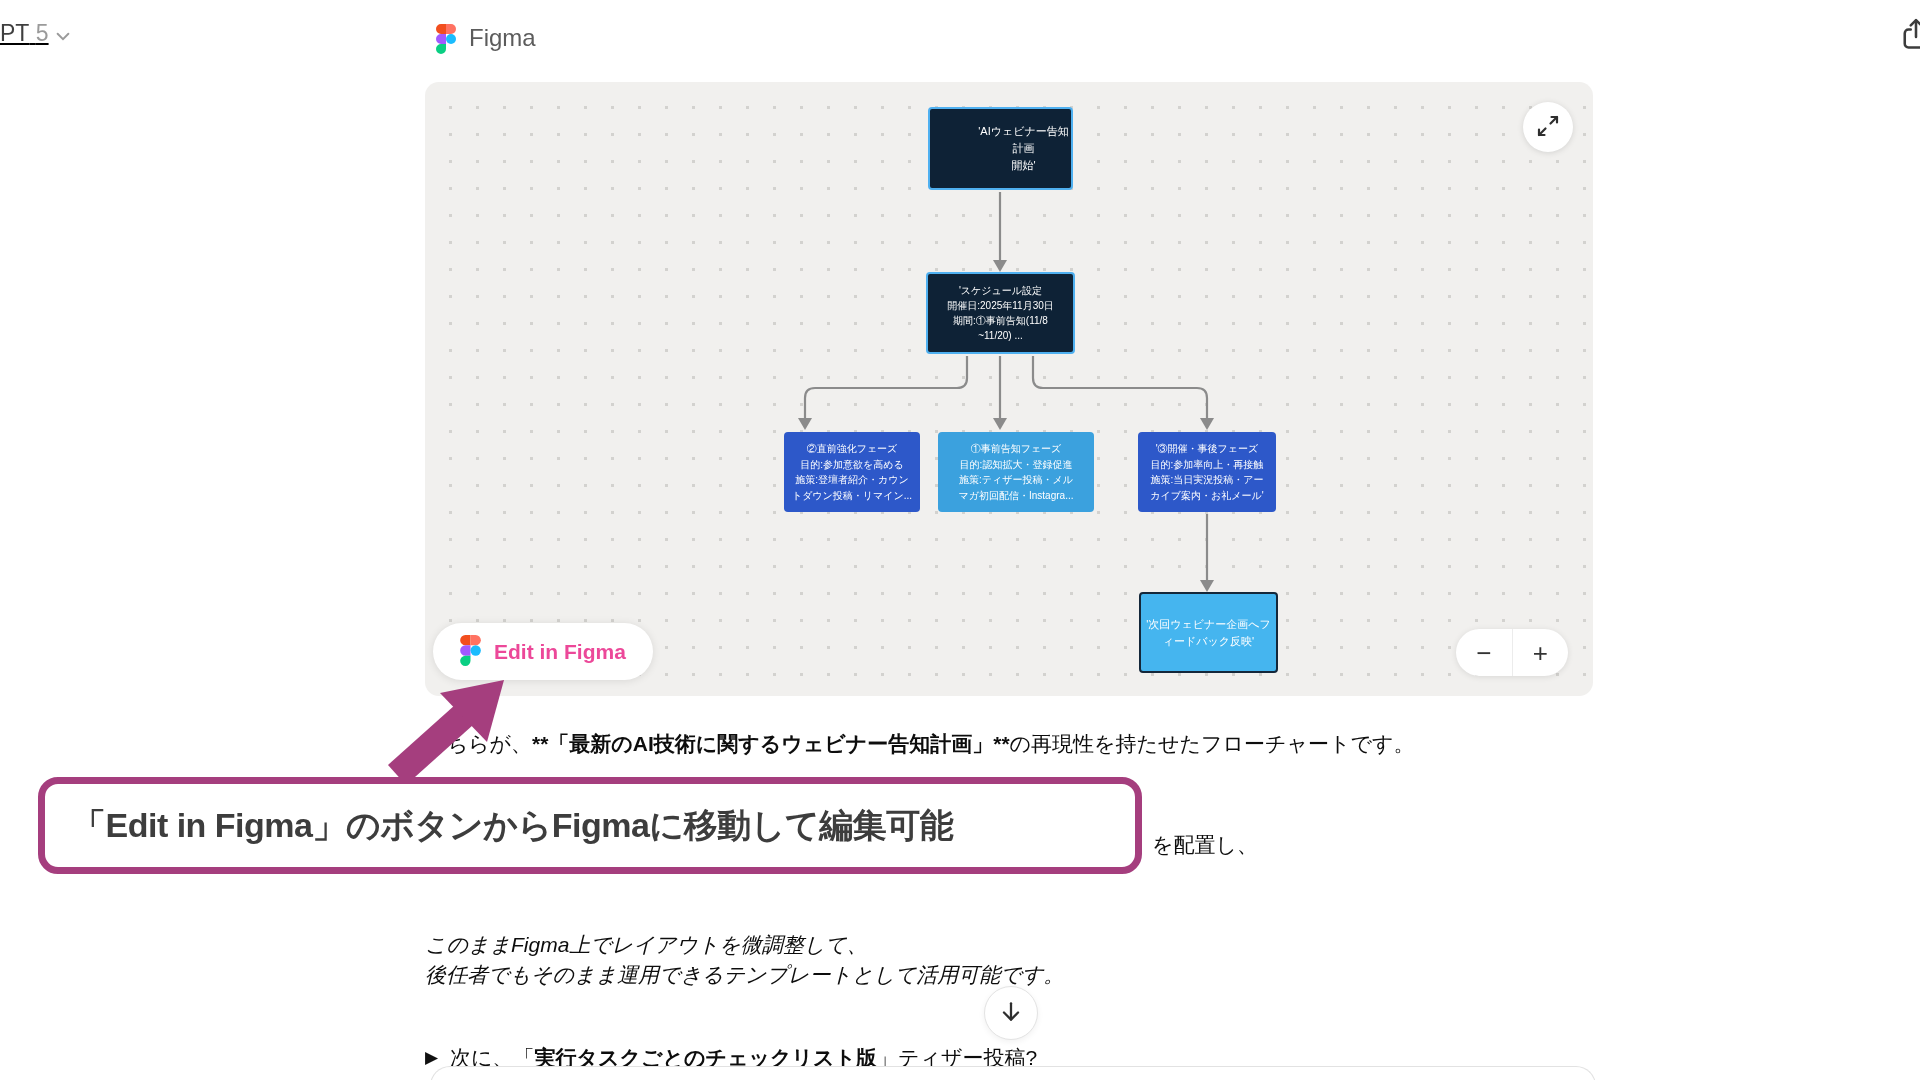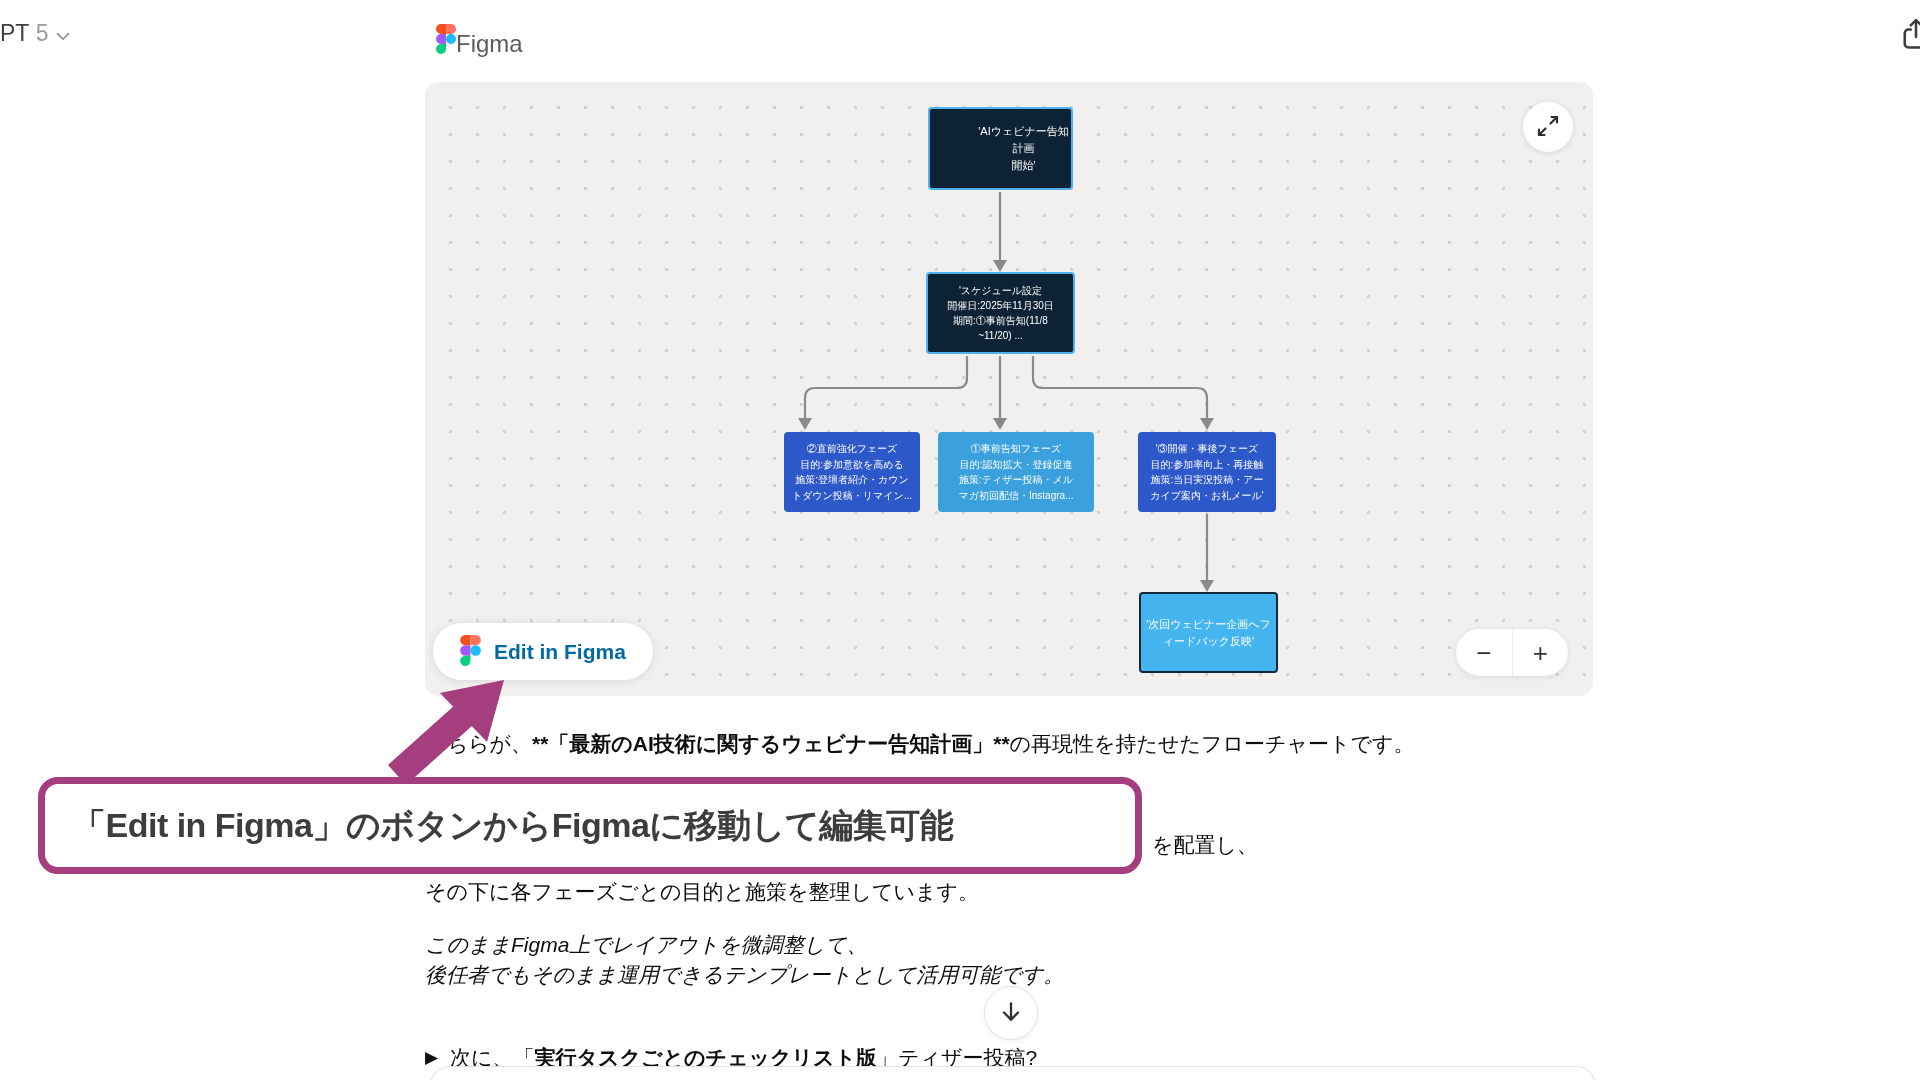"PT 5" .model-label { text-decoration: none -> underline }
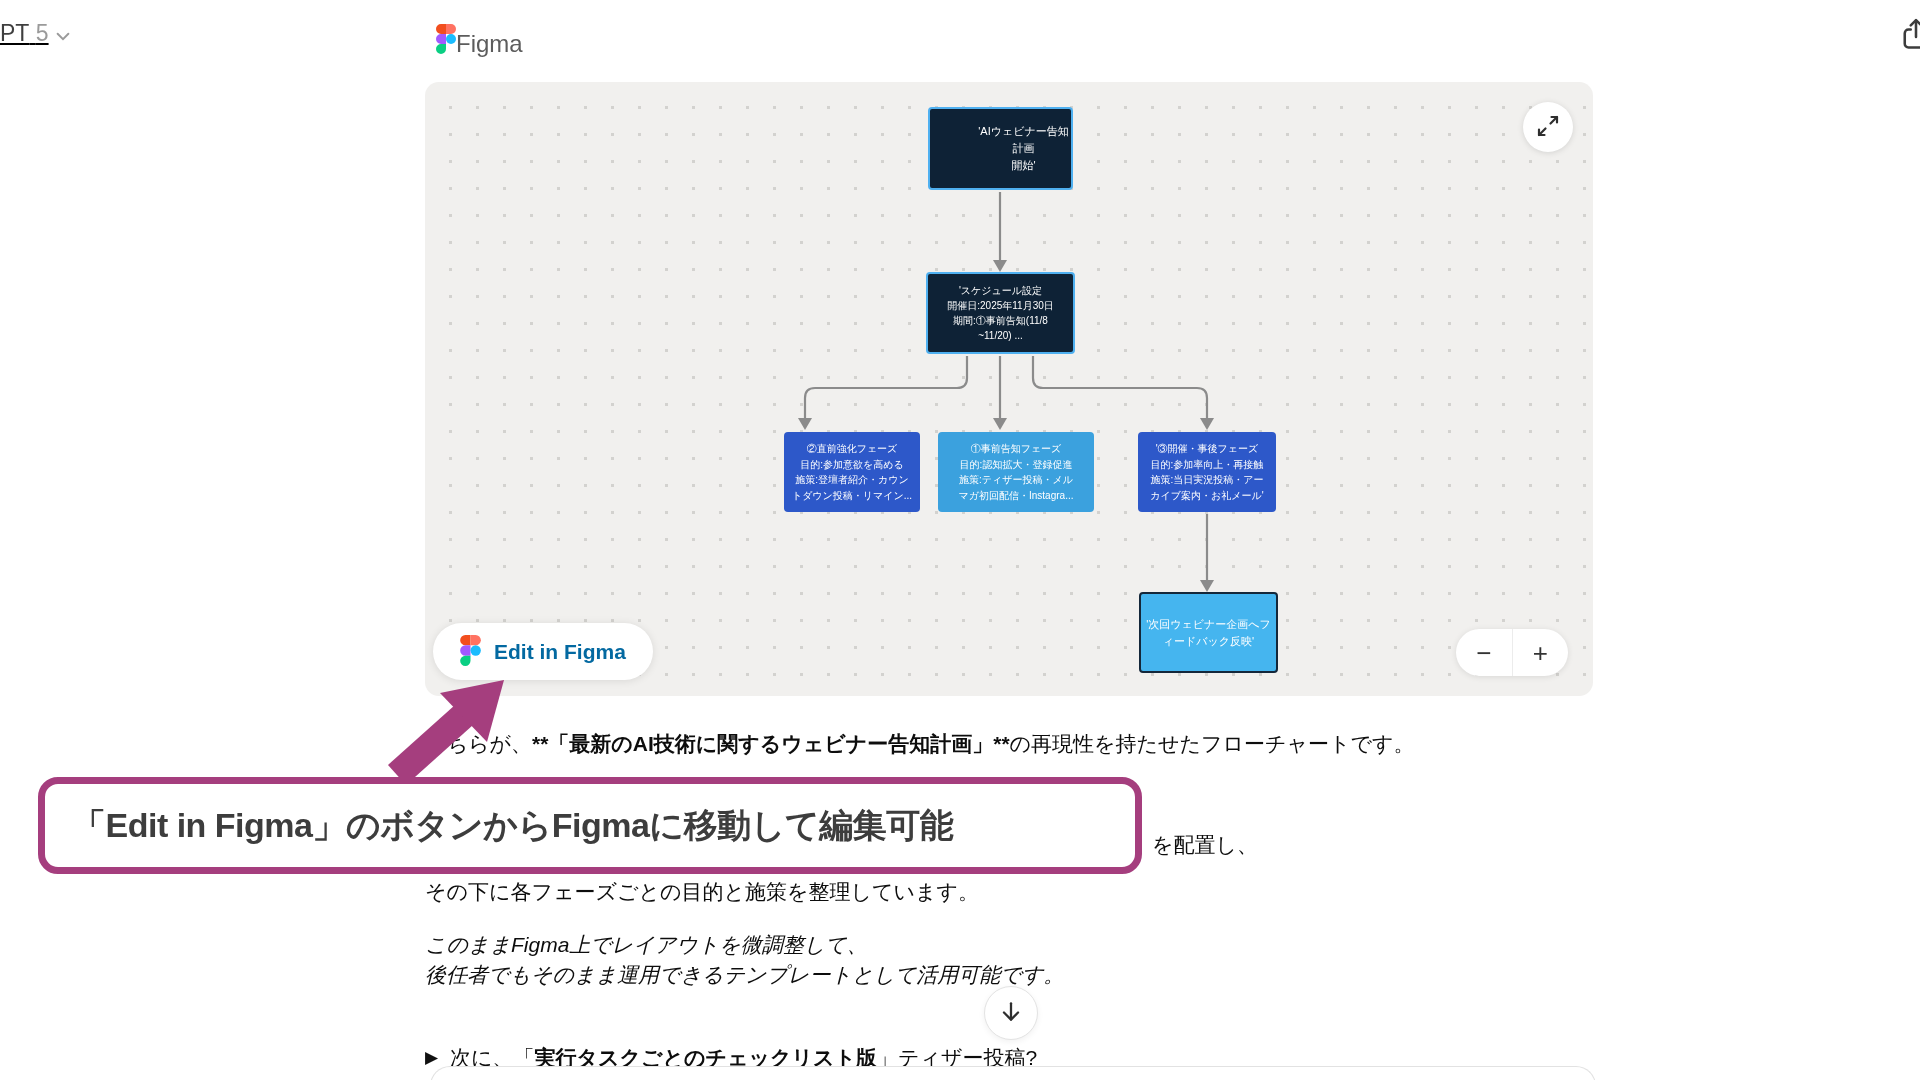"Figma" .figma-header { align-items: flex-end -> flex-start; gap: none -> 13px }
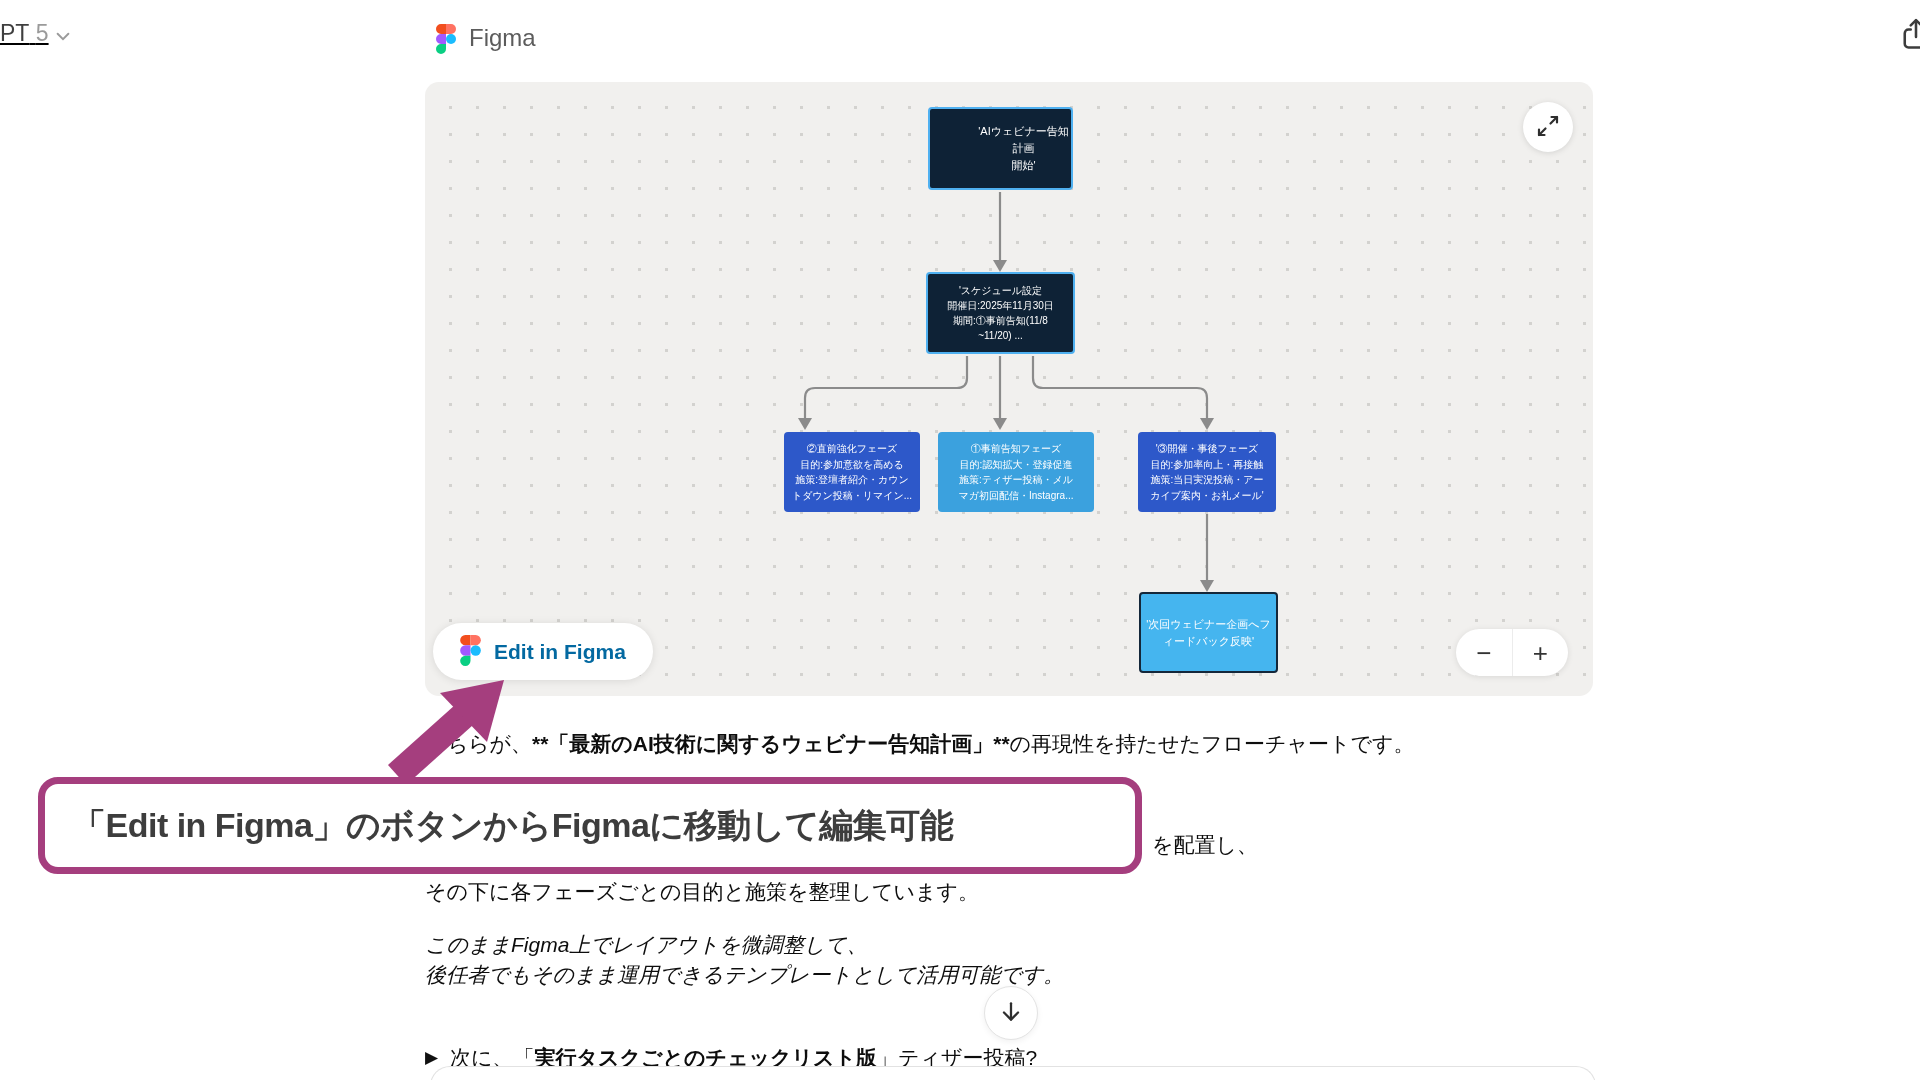"Edit in Figma" .edit-btn .lbl { color: #0369a1 -> #ec4899 }
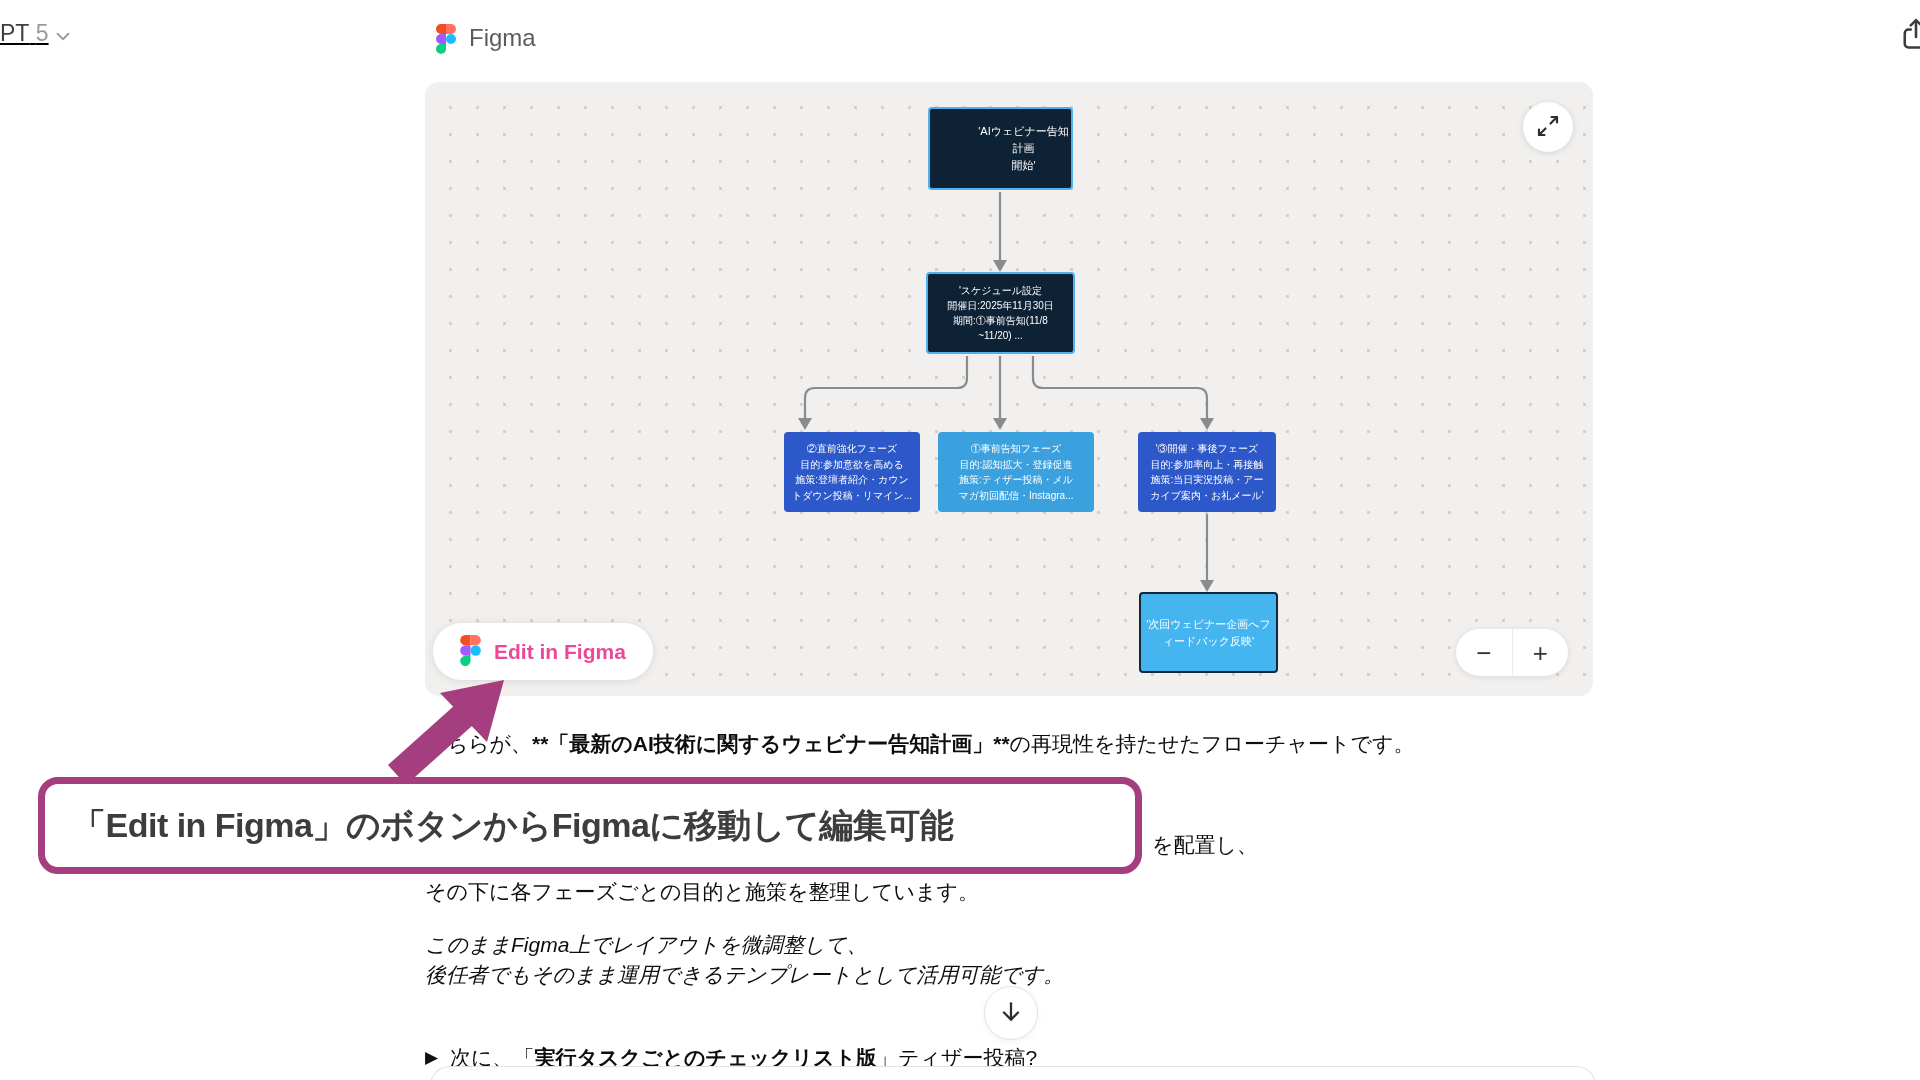"その下に各フェーズごとの目的と施策を整理しています。" div.msg { html: <div>その下に各フェーズごとの目的と施策を整理しています。</div> -> none }
